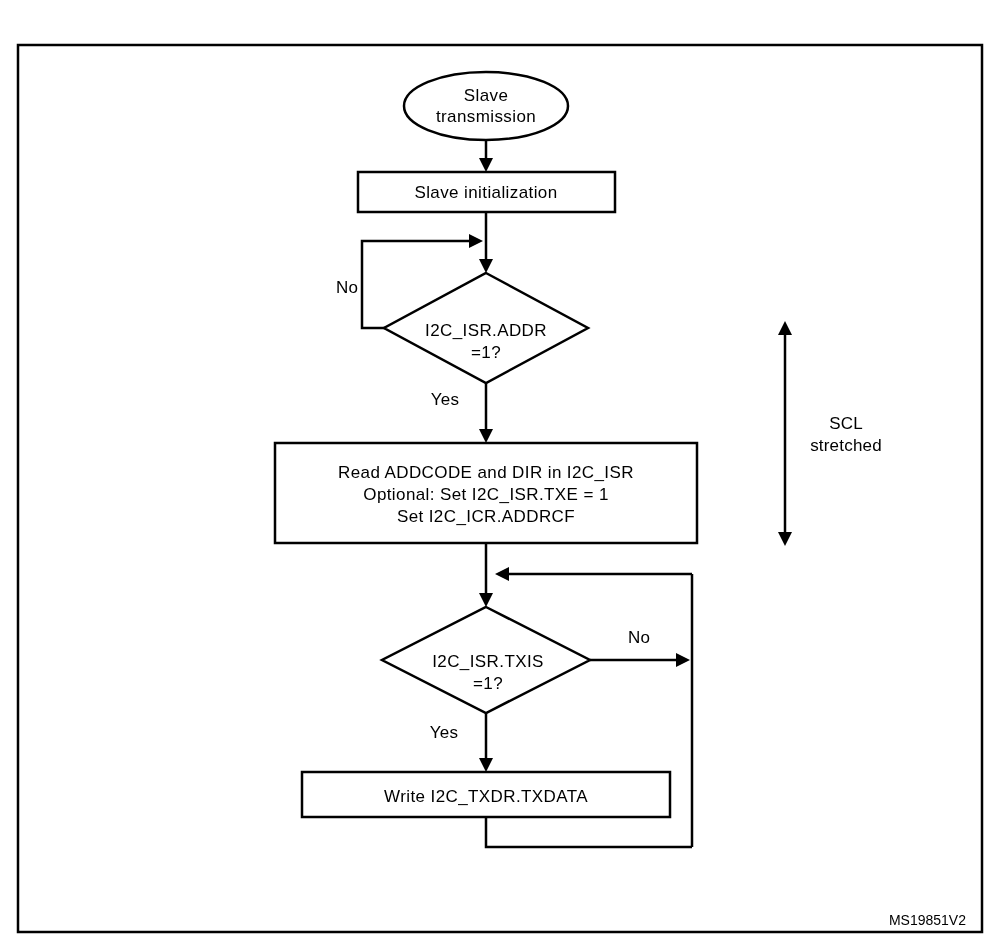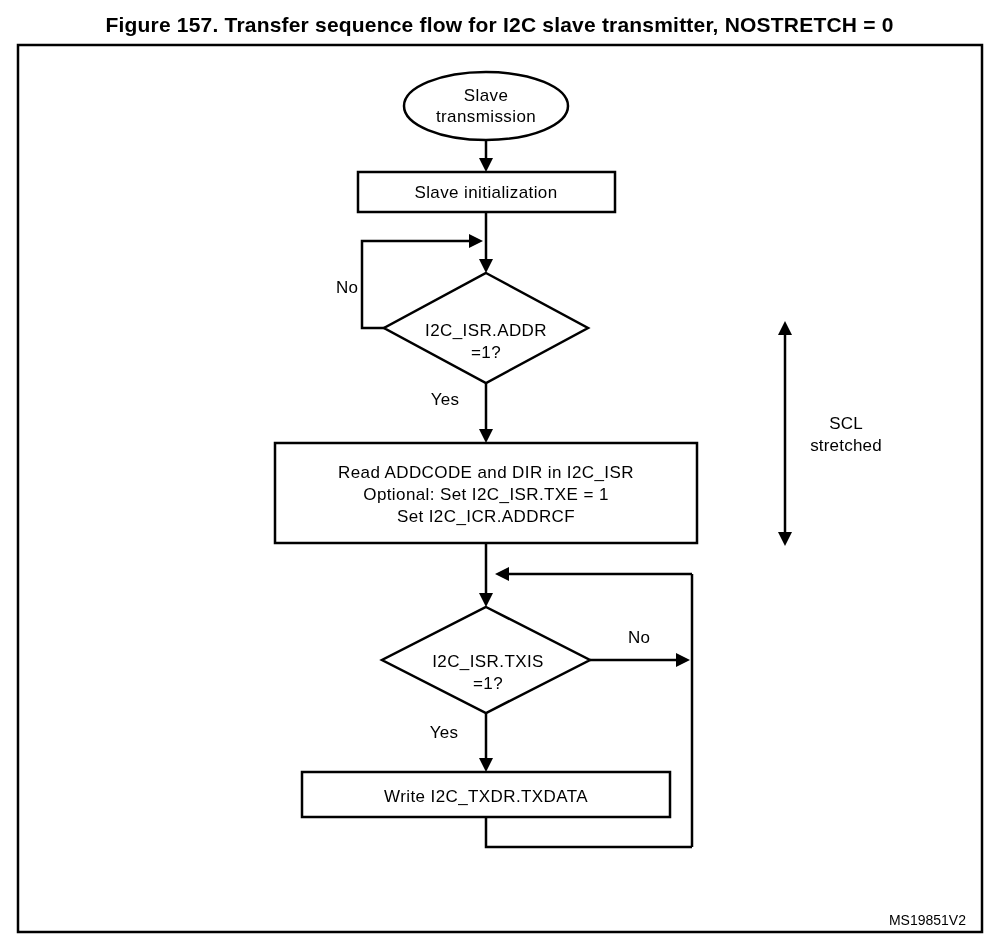"Figure 157. Transfer sequence flow" div.figure-title { html: <div>Figure 157. Transfer sequence flow for I2C slave transmitter, NOSTRETCH = 0</div> -> none }
